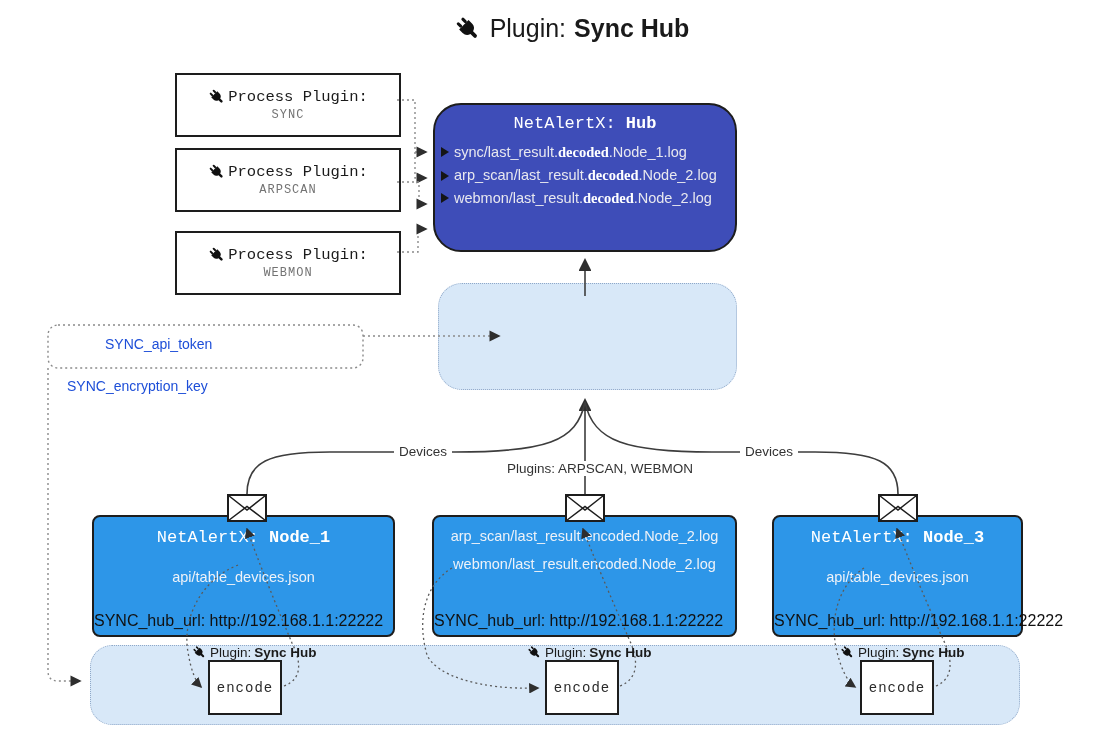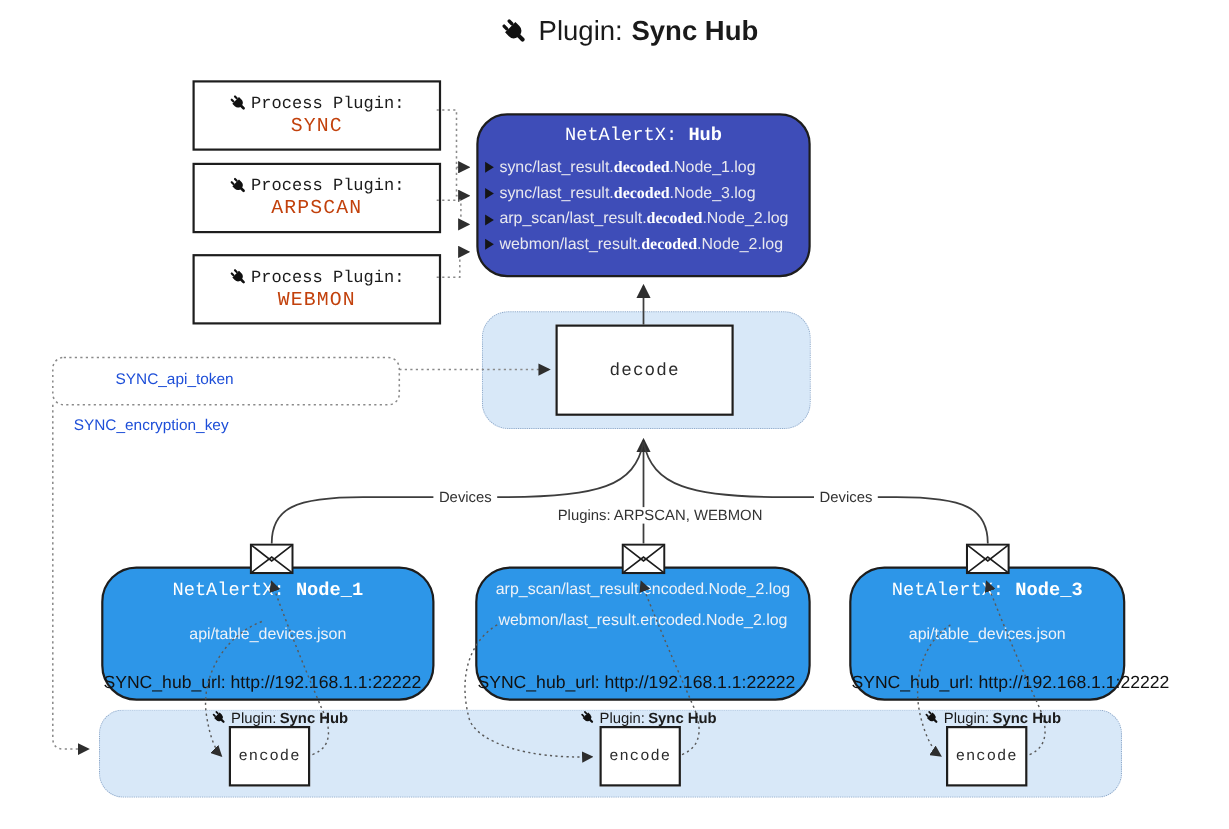"SYNC" .pbox .l2 { color: #c2410c -> #737373; font-size: 18px -> 12px }
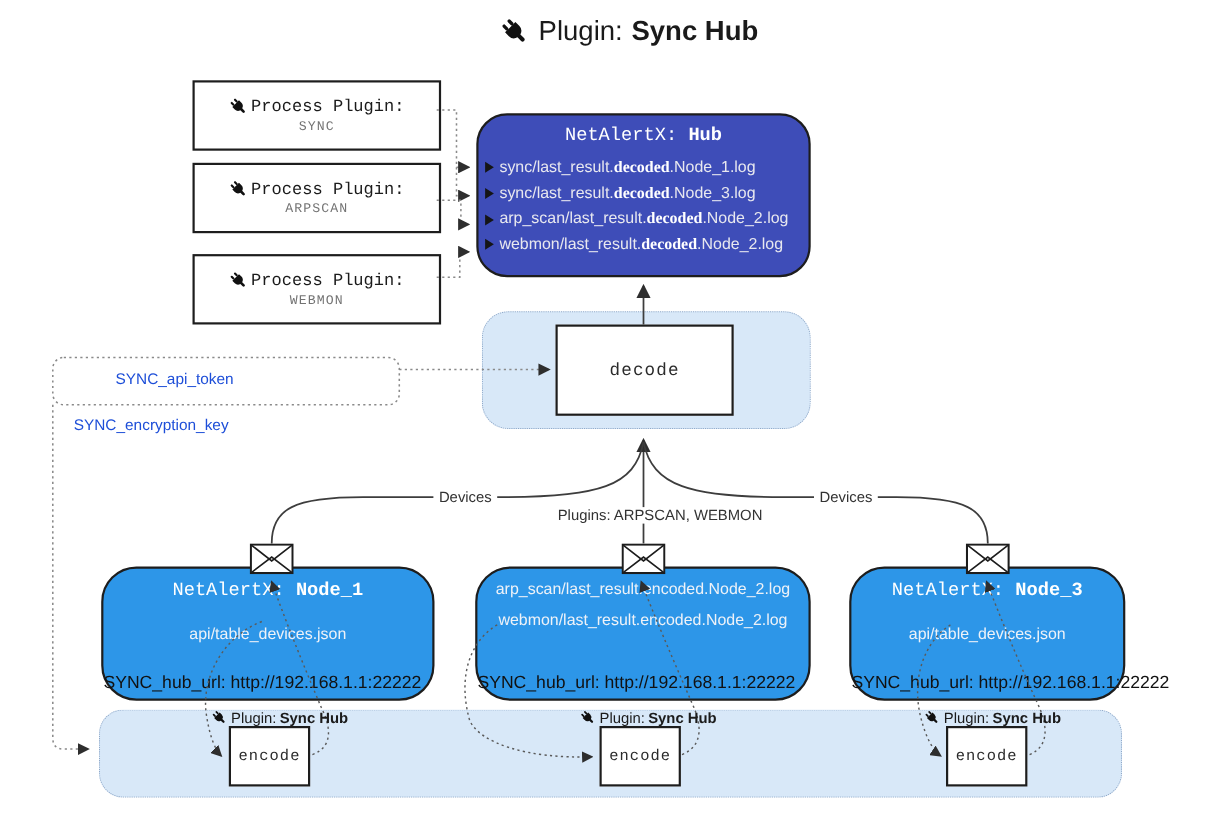"sync/last_result.decoded.Node_3.log" div.hub-log { html: <div> <span></span> <span><span>sync/last_result.</span><b>decoded</b><span>.Node_3.log</span></span> </div> -> none }
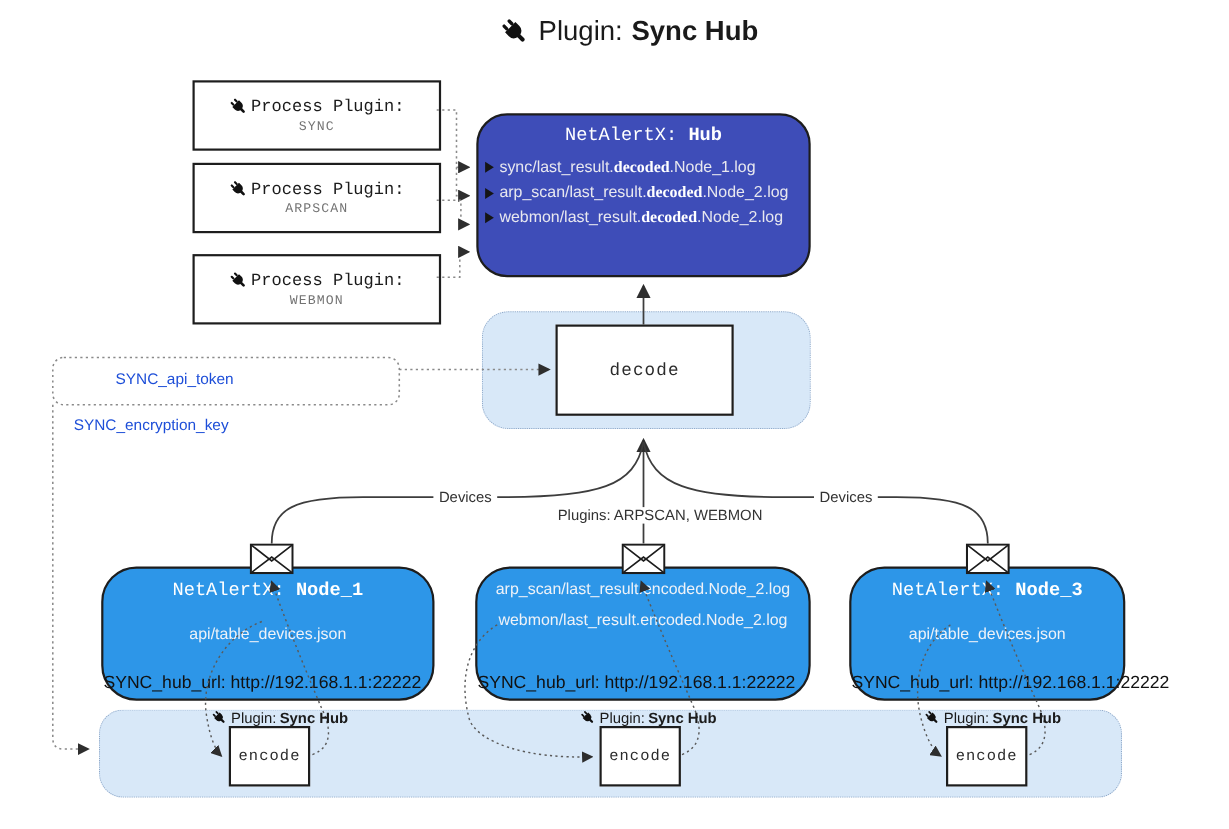"decode" div.iobox { html: <div>decode</div> -> none }
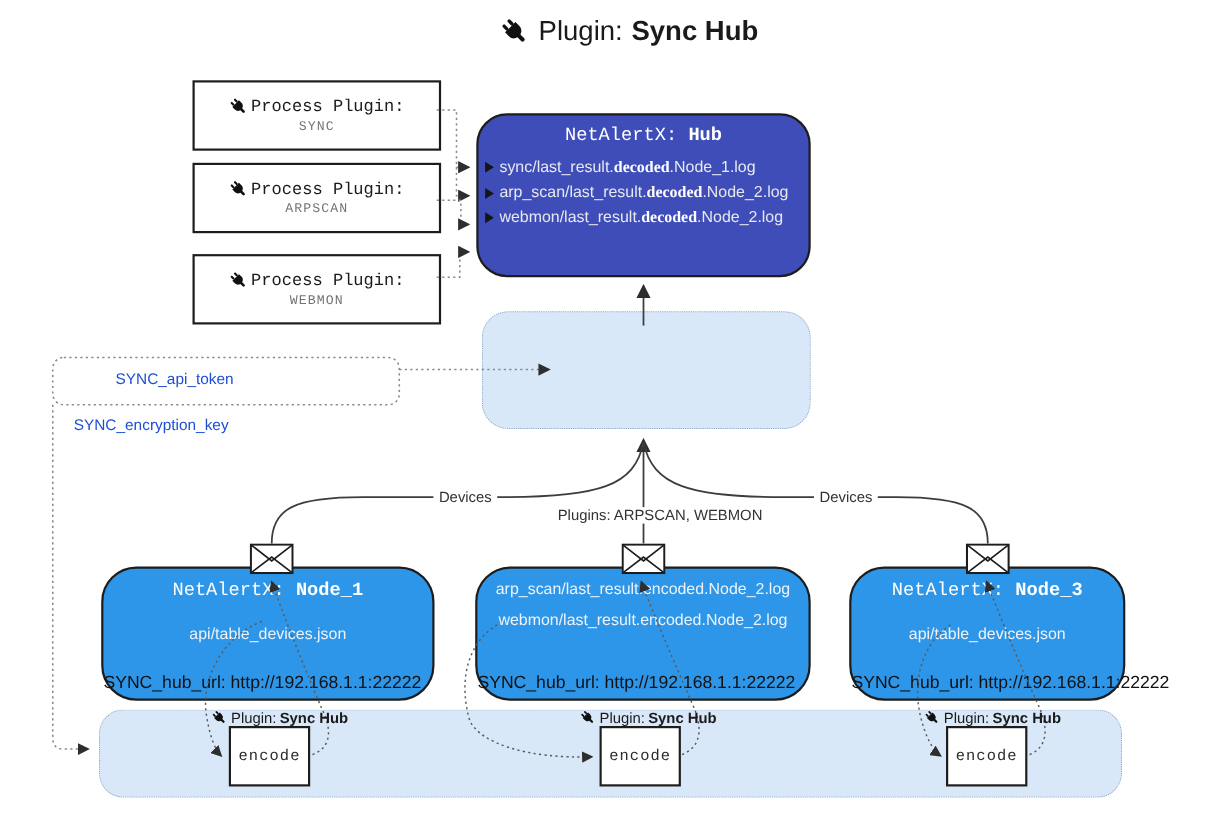"NetAlertX: Node_1" .node { border-radius: 32px -> 8px }
